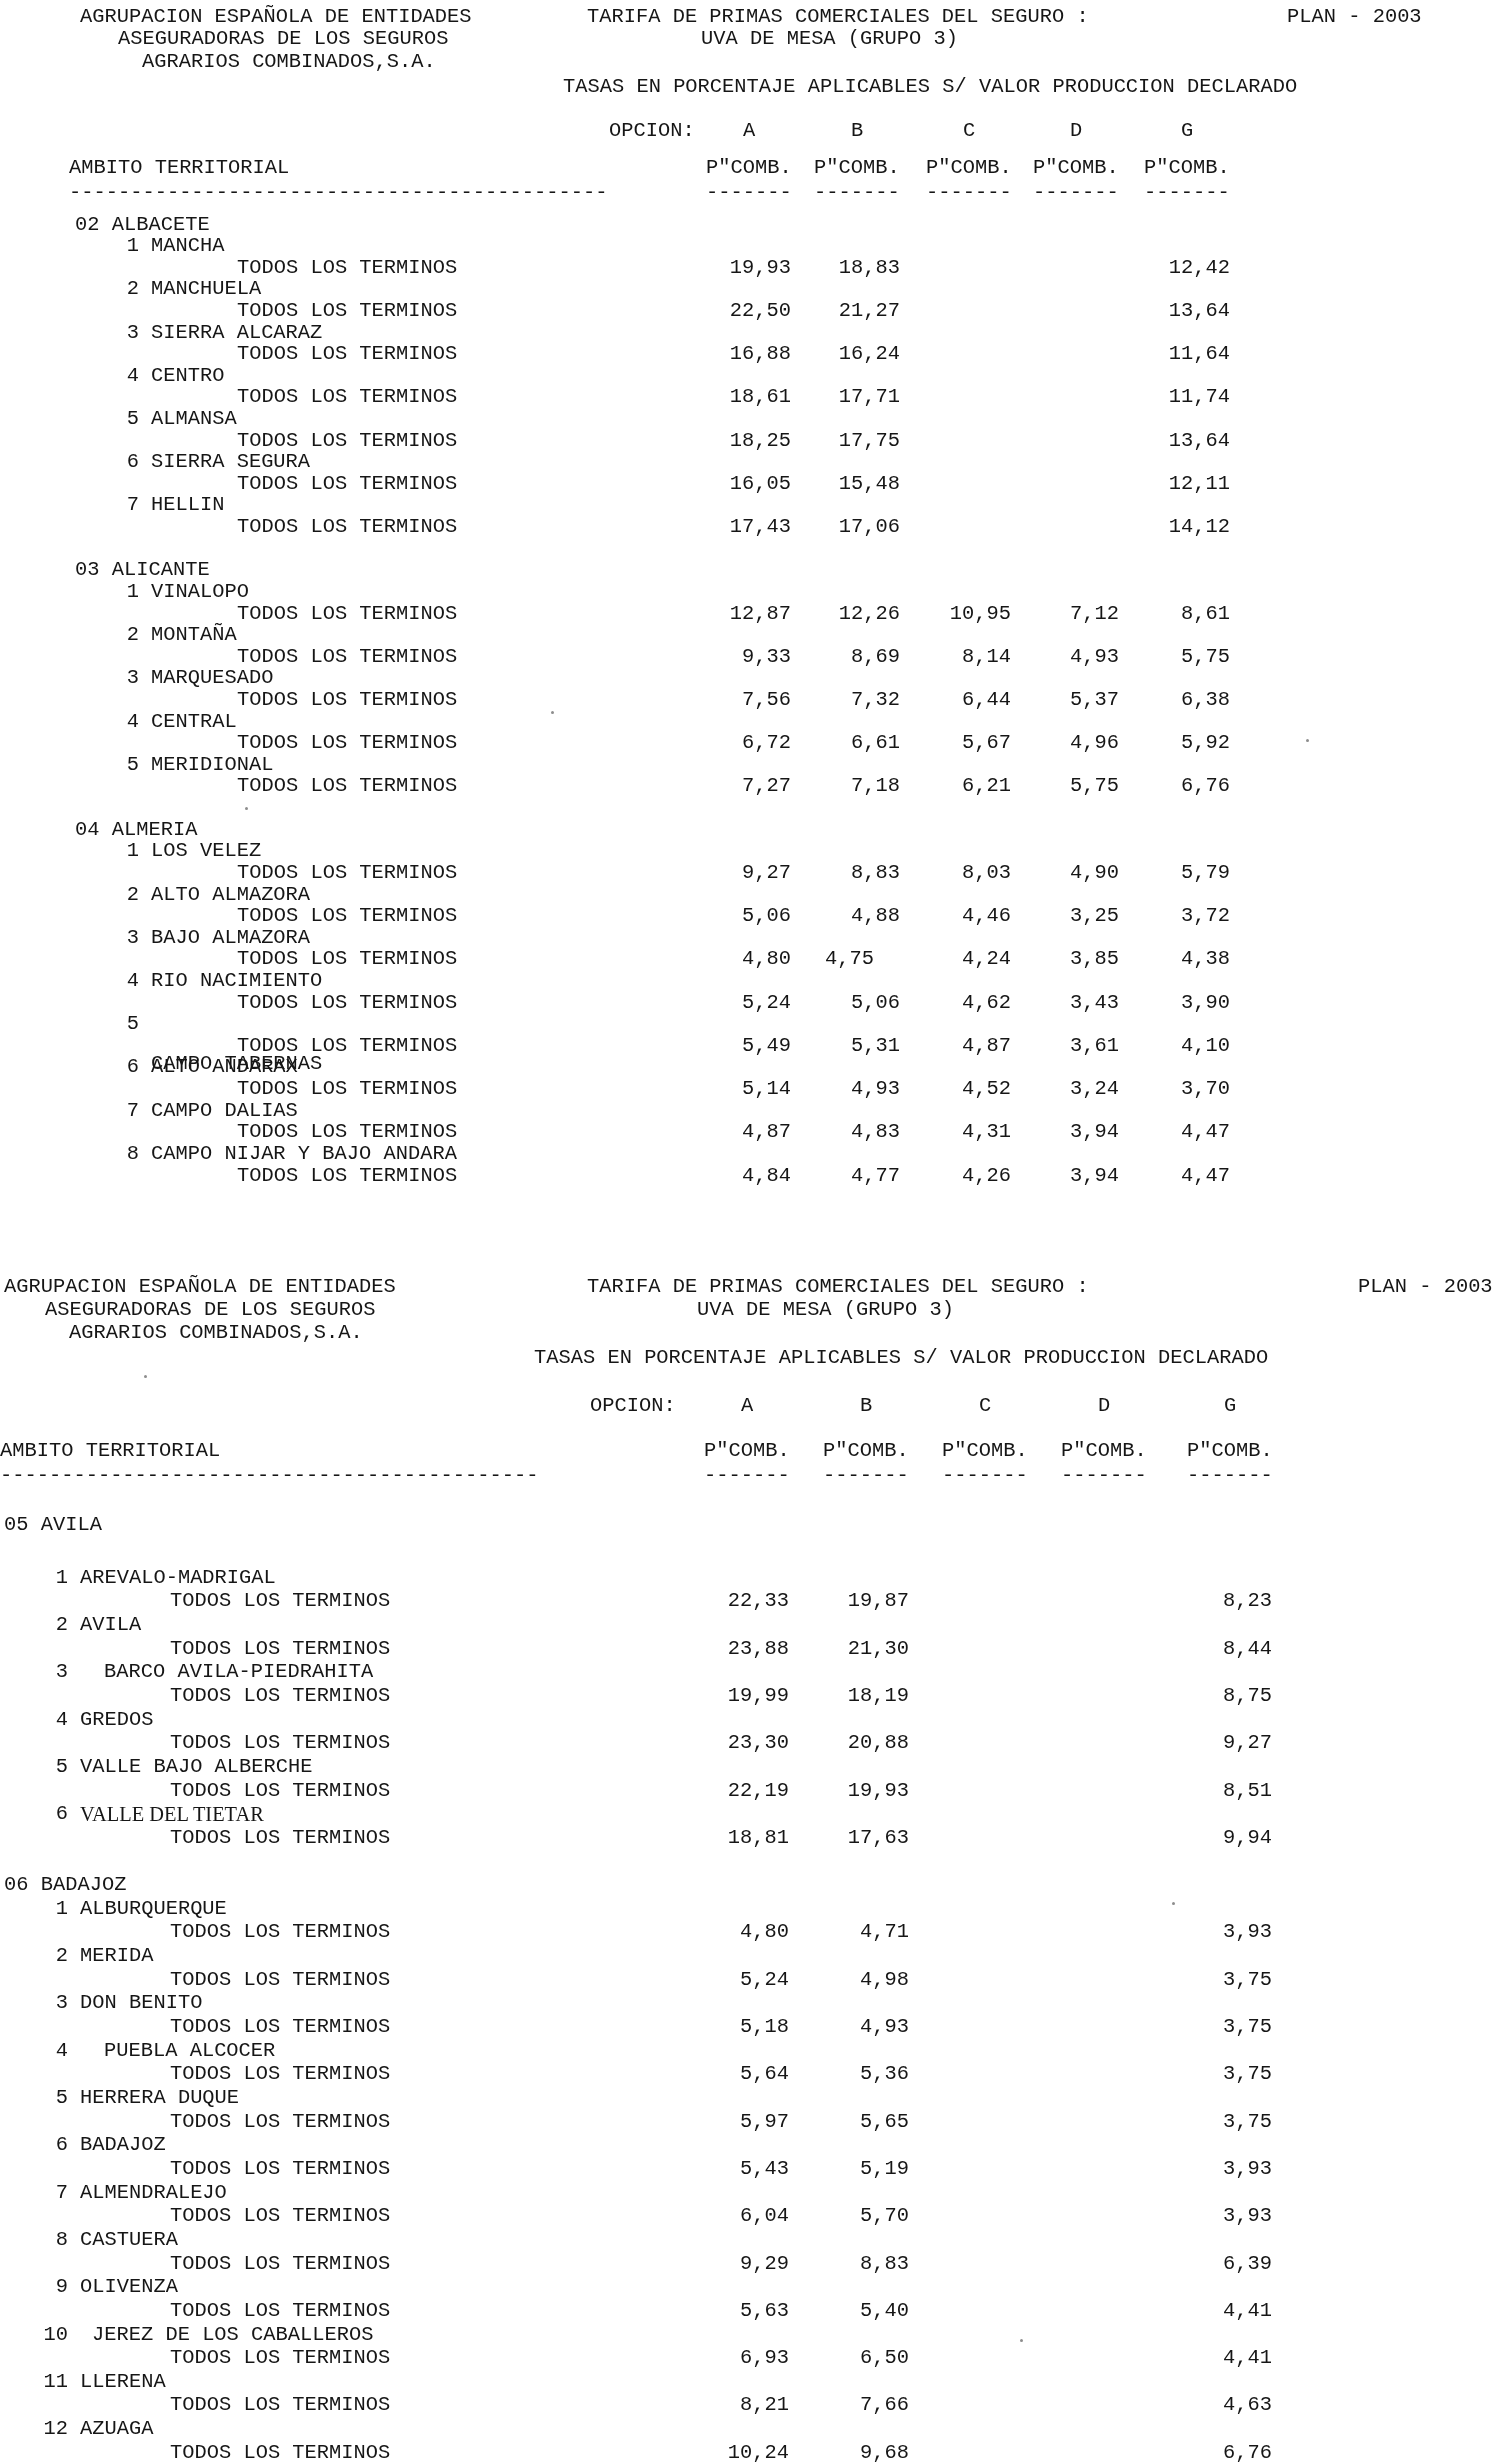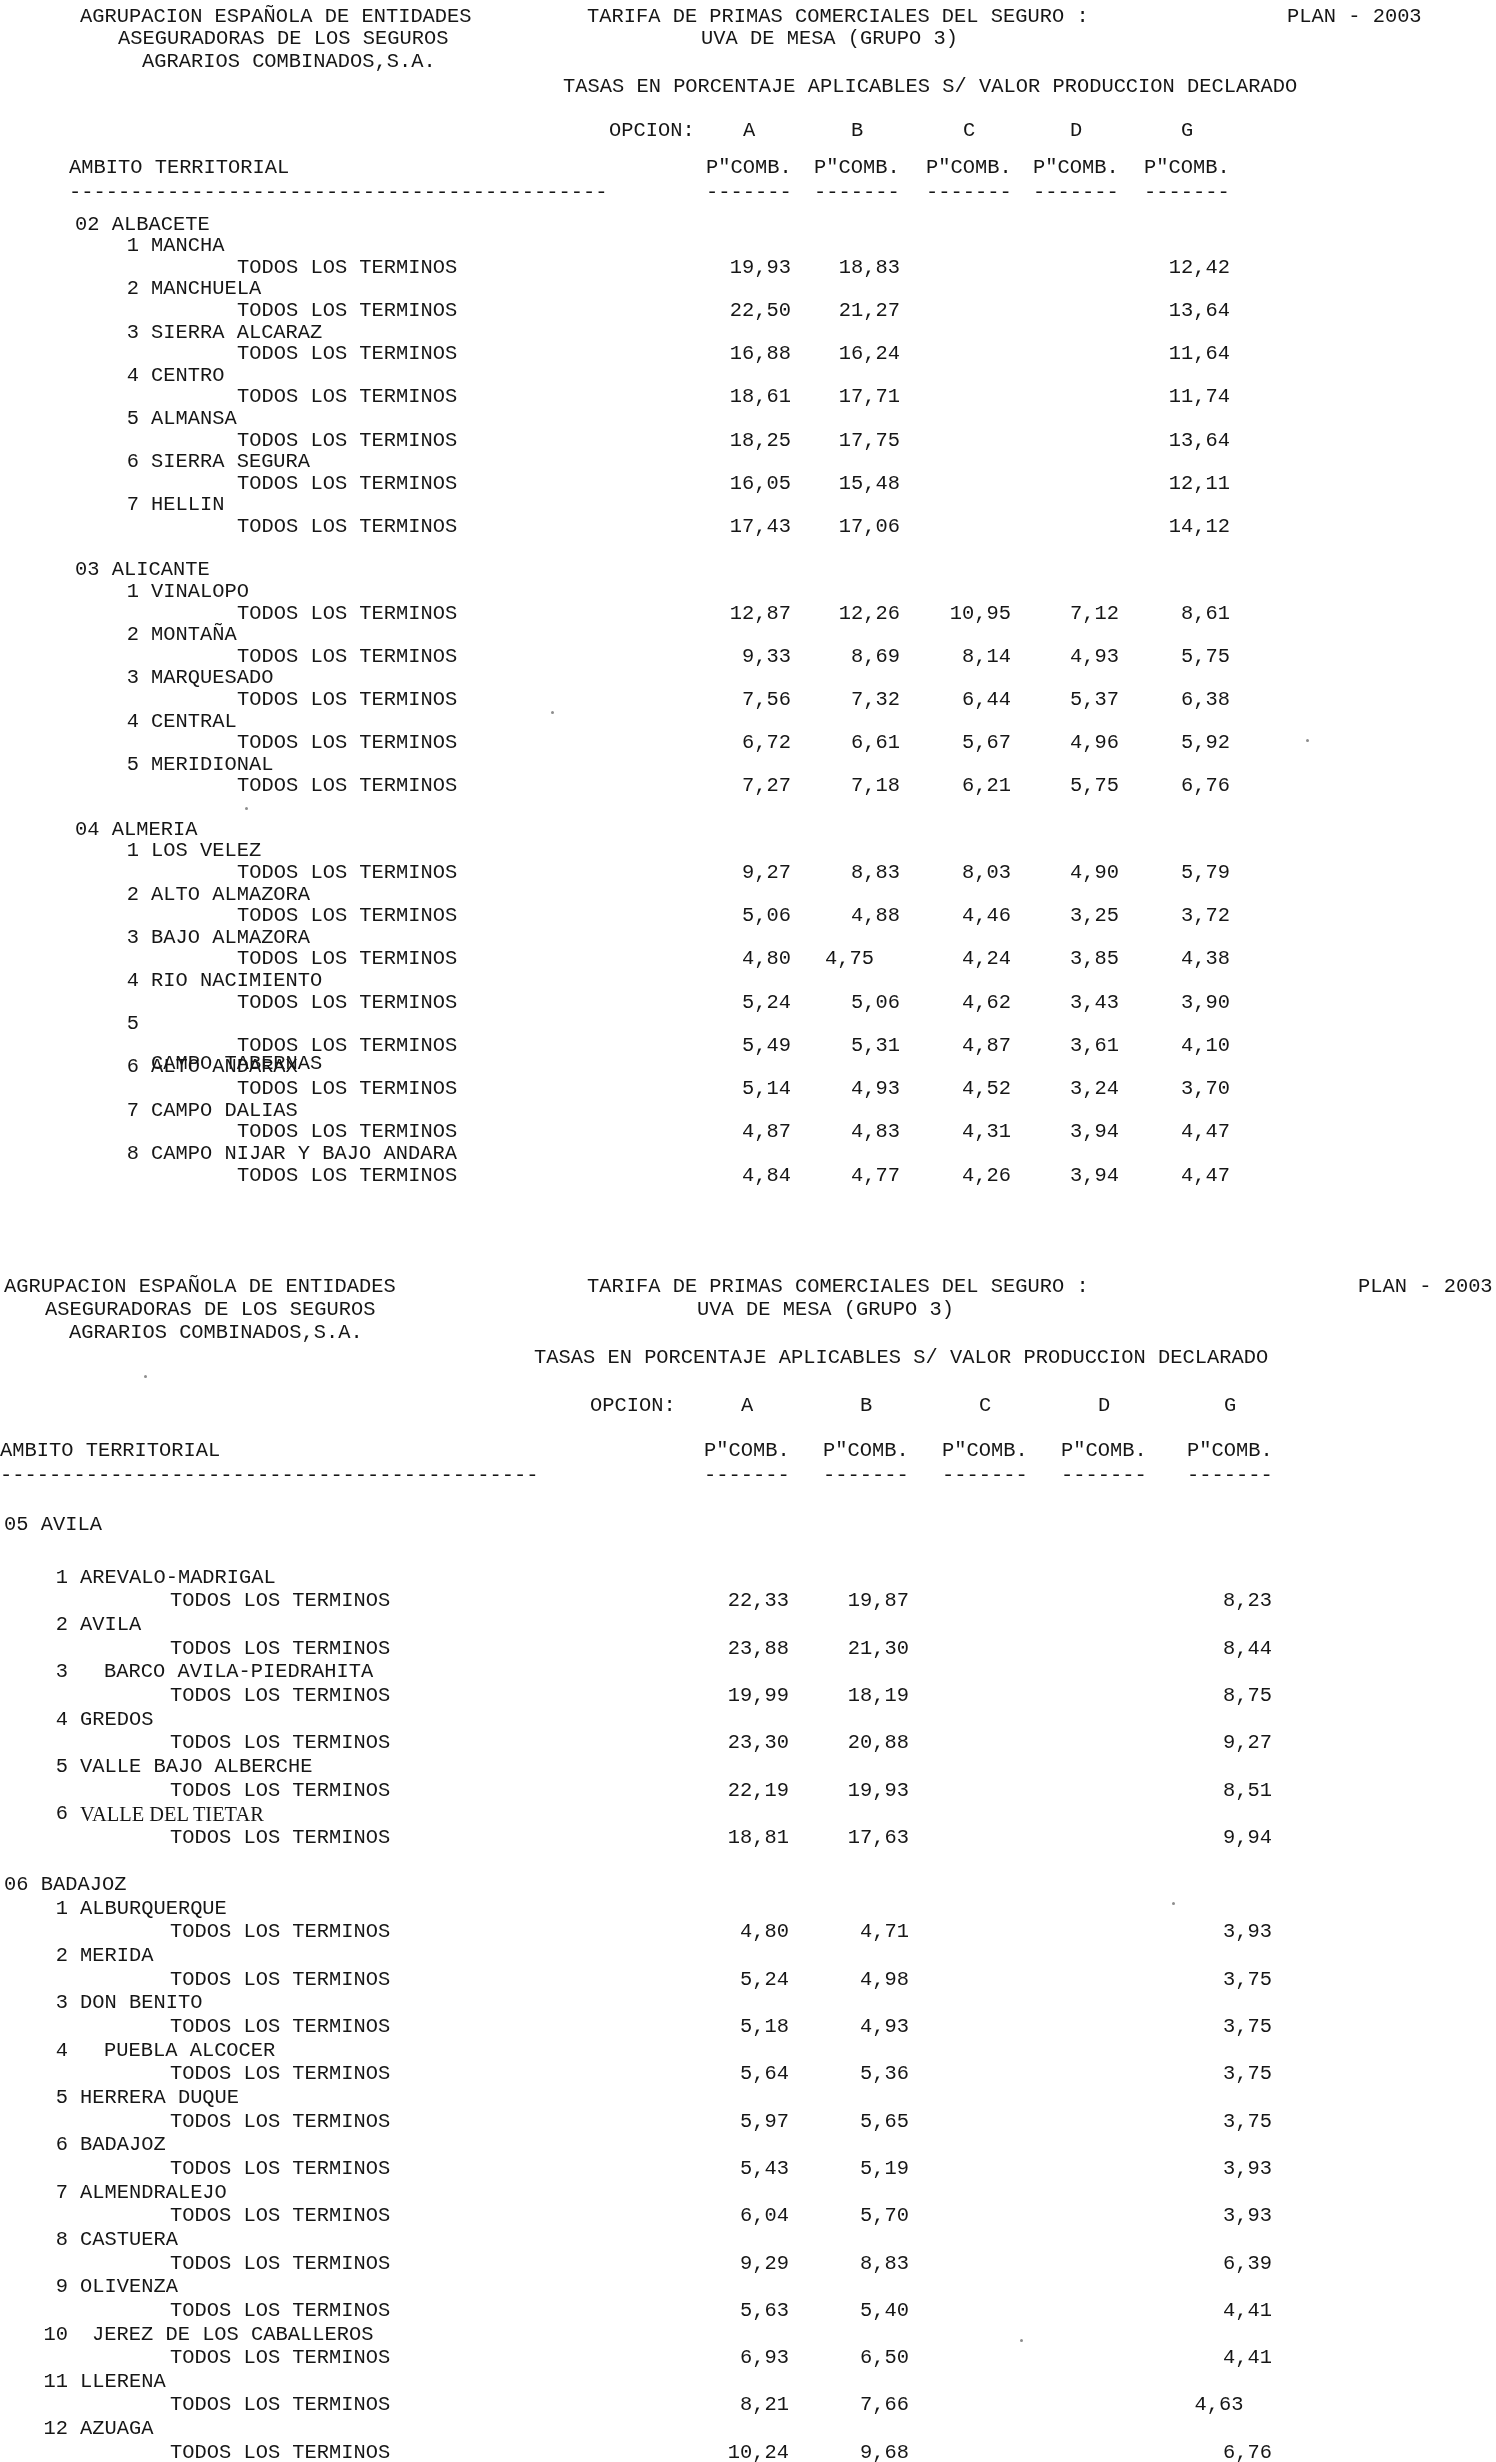"4,63" div.valcell { text-align: center -> none }
